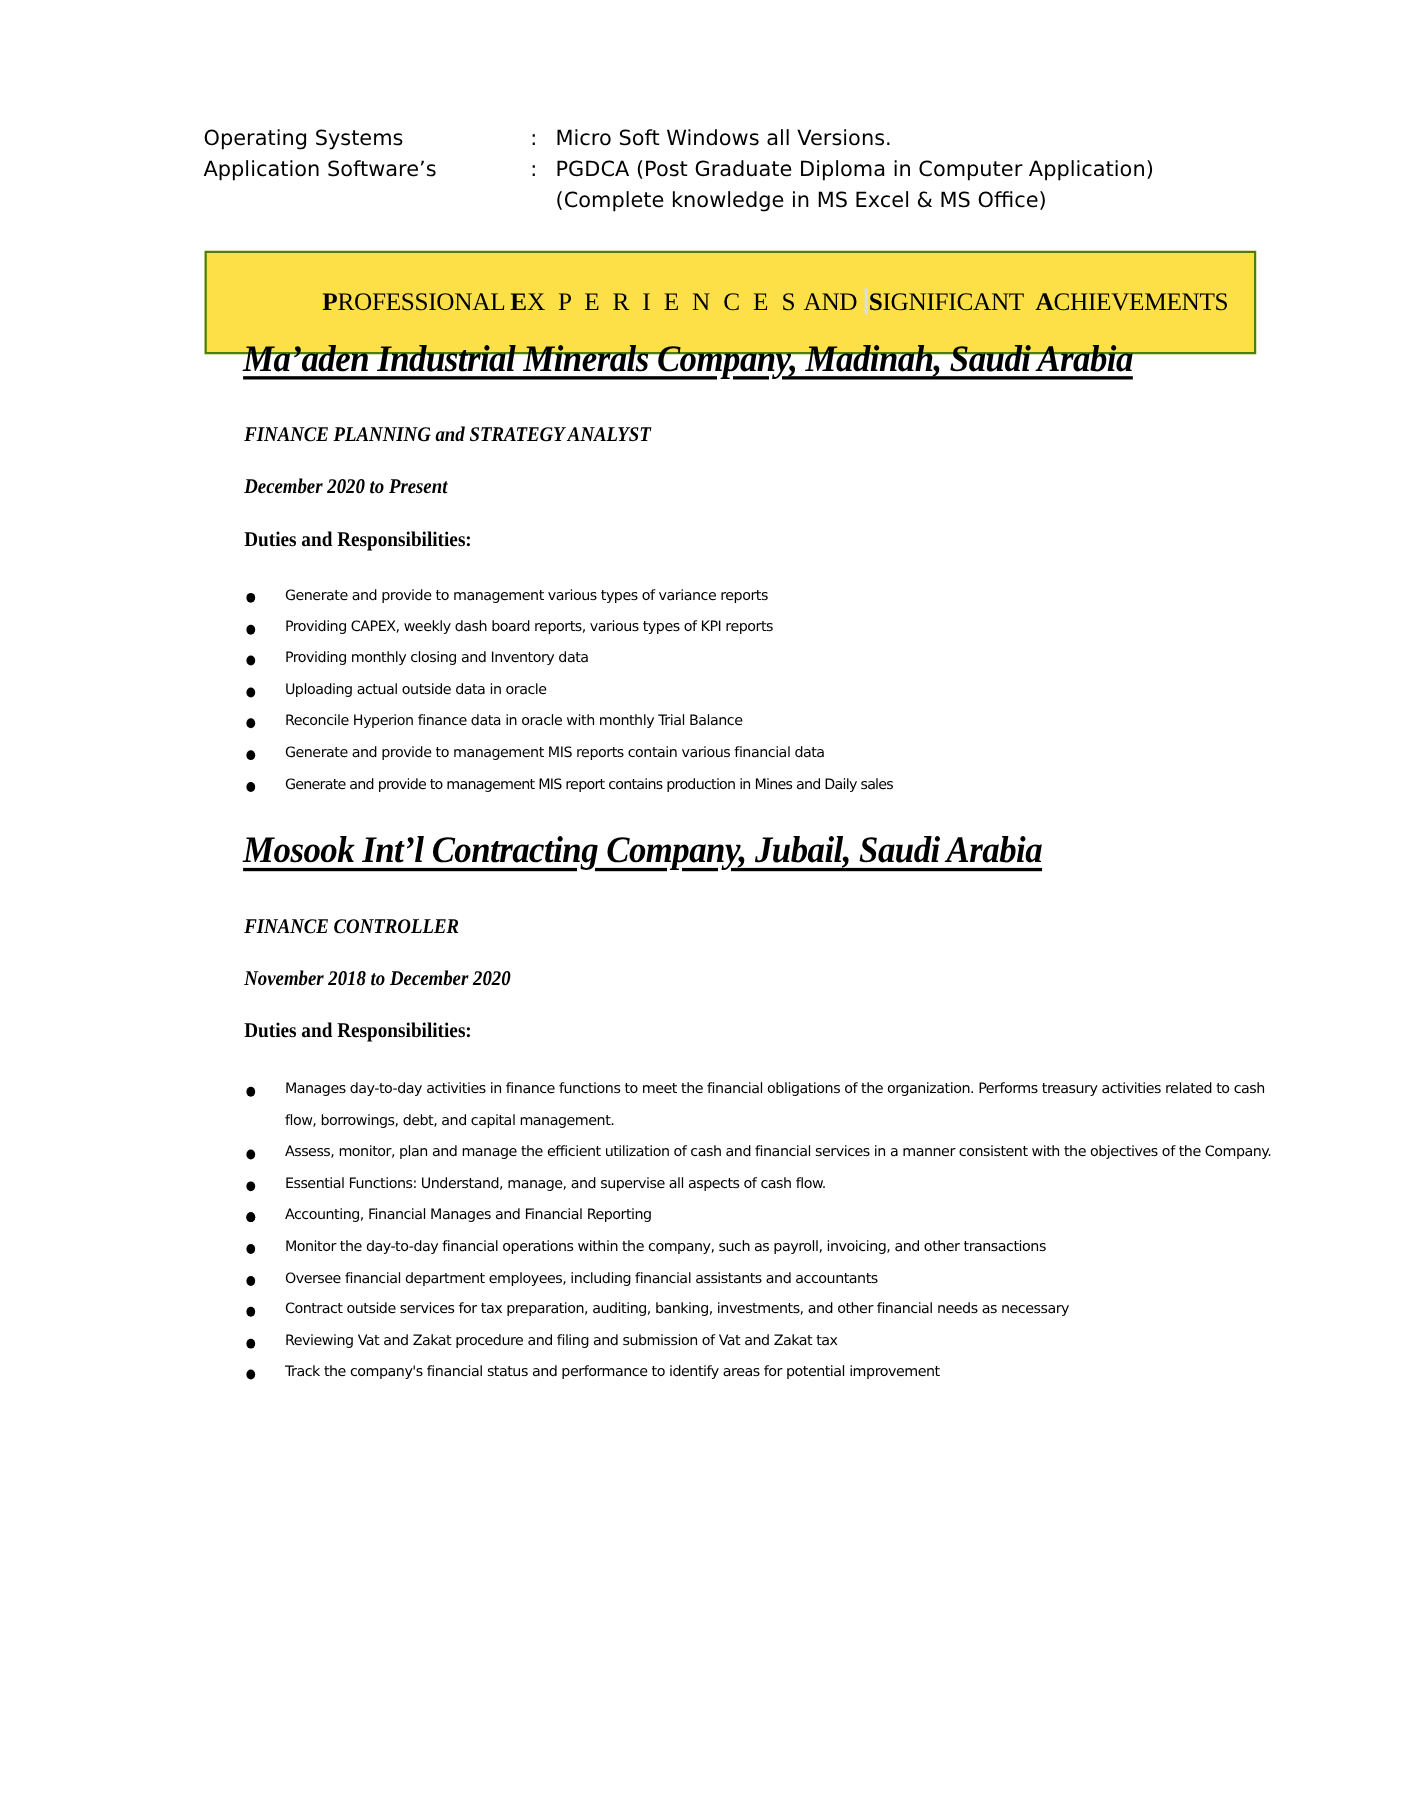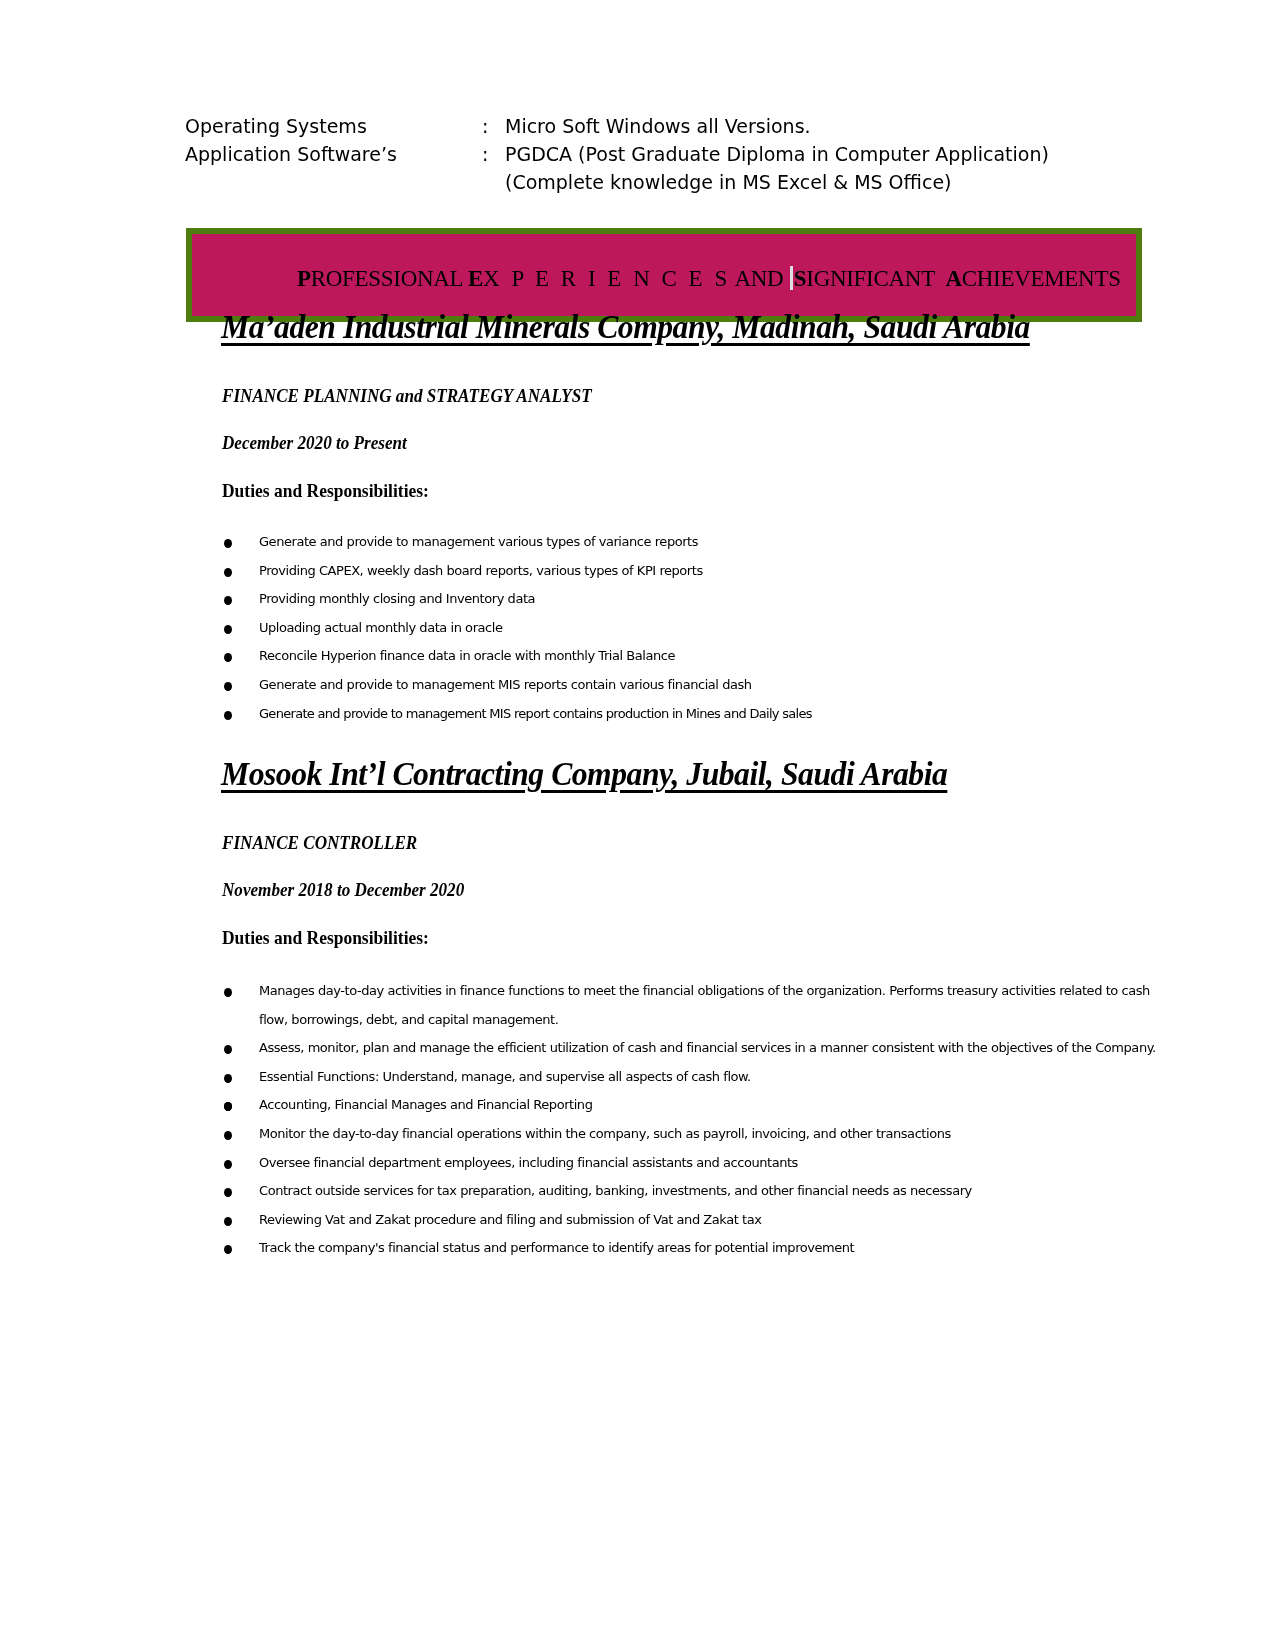"PROFESSIONAL EX P E R" .banner { background: #be185d -> #fde047; border: 6px solid #4d7c0f -> 2px solid #4d7c0f }
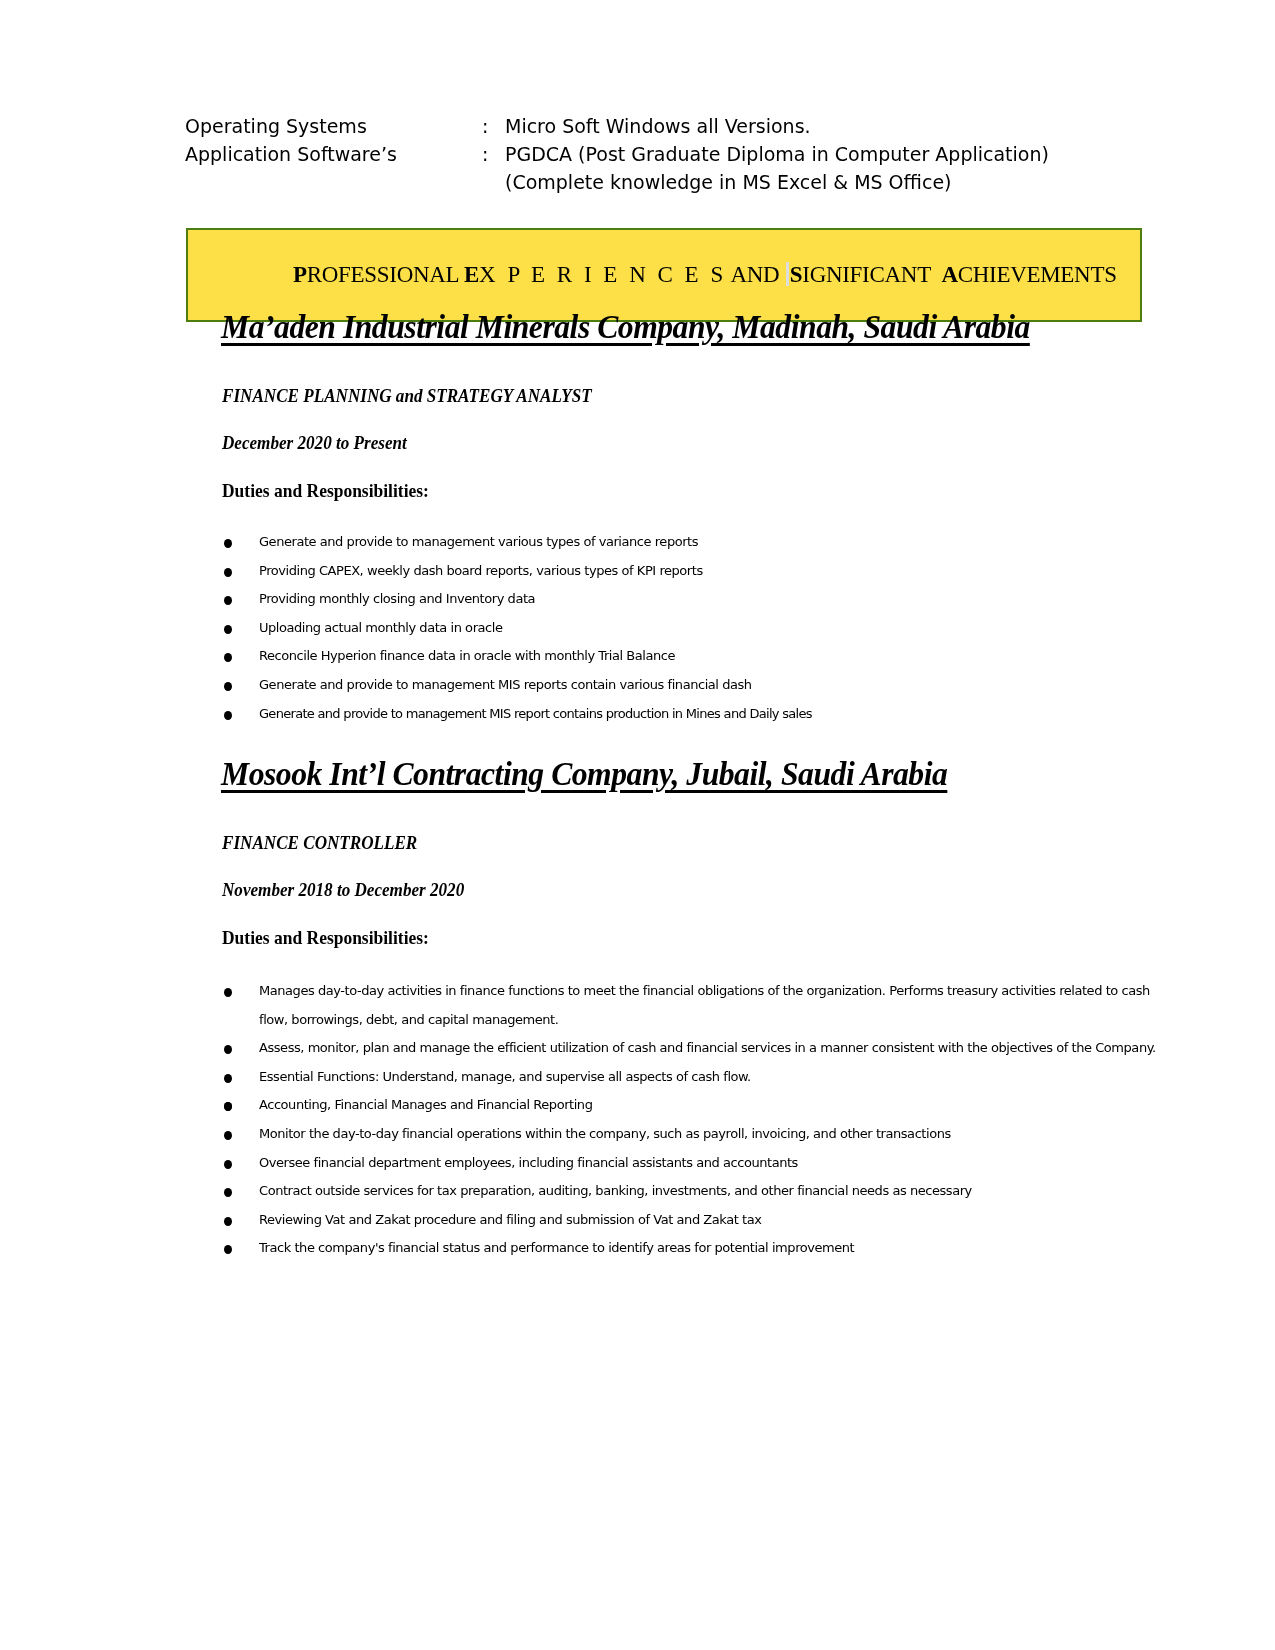"Uploading actual monthly data in" span.txt { text: monthly -> outside }
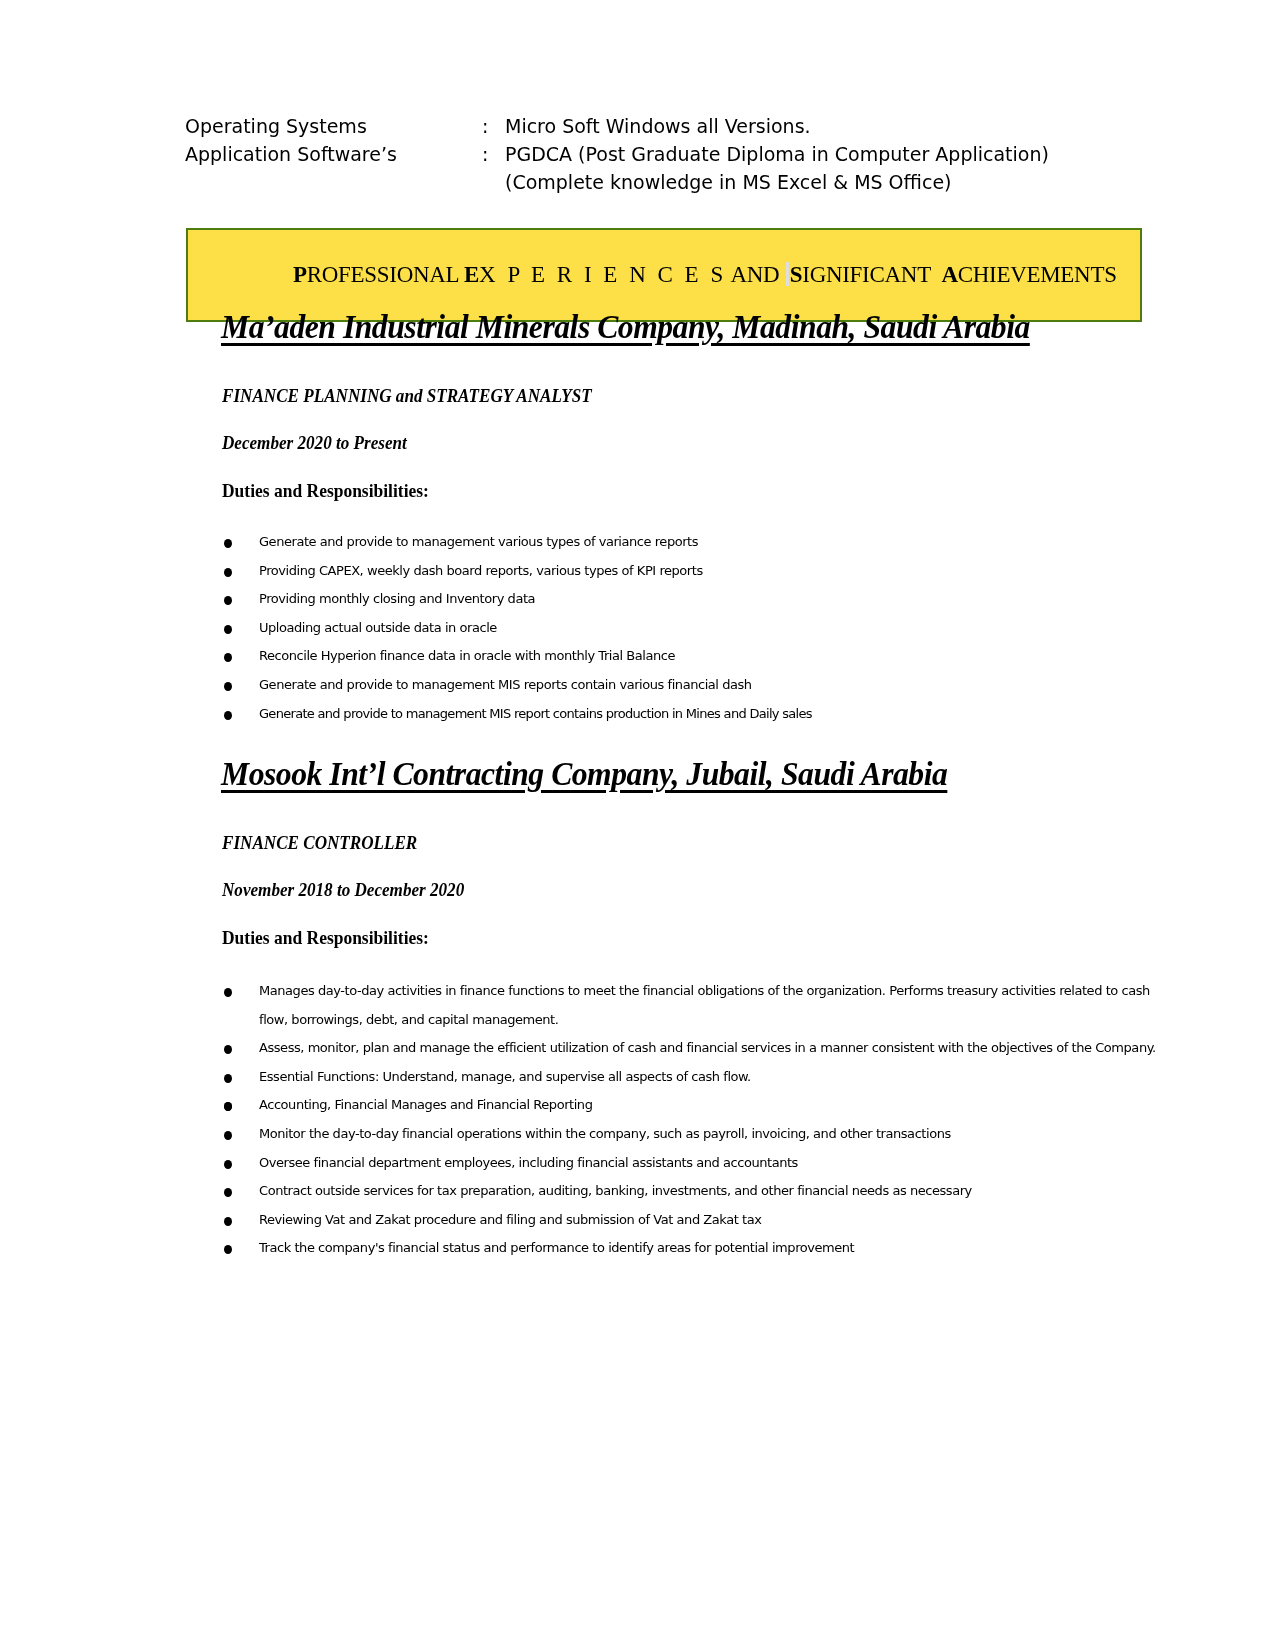"Generate and provide to management MIS reports" span.txt { text: dash -> data }
